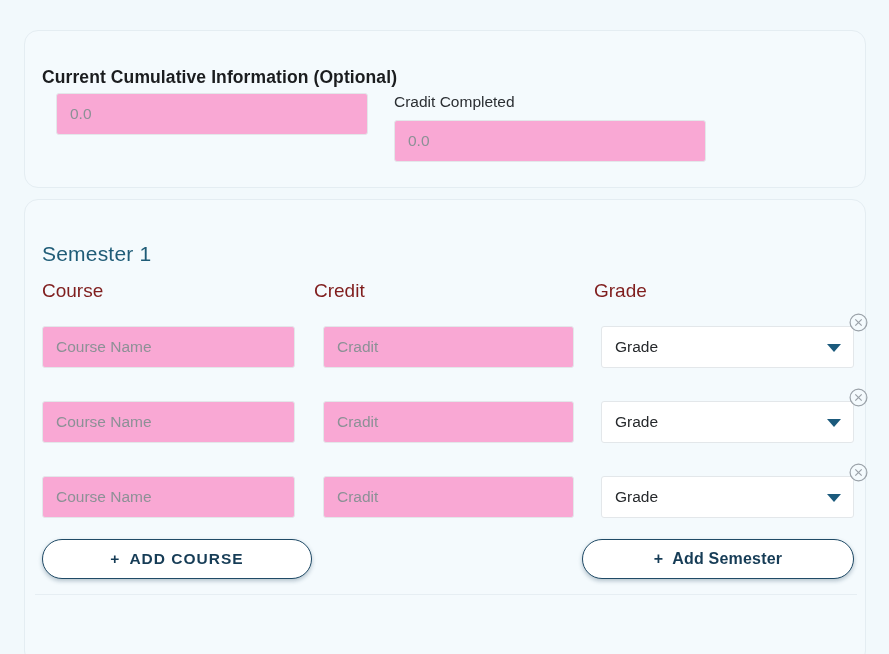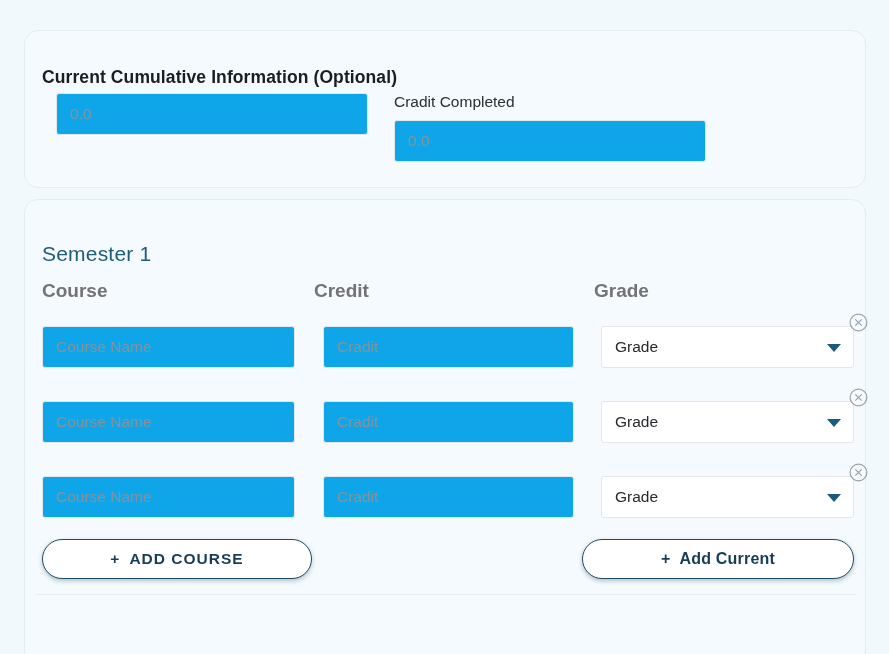"0.0" .text-input { background: #0ea5e9 -> #f9a8d4 }
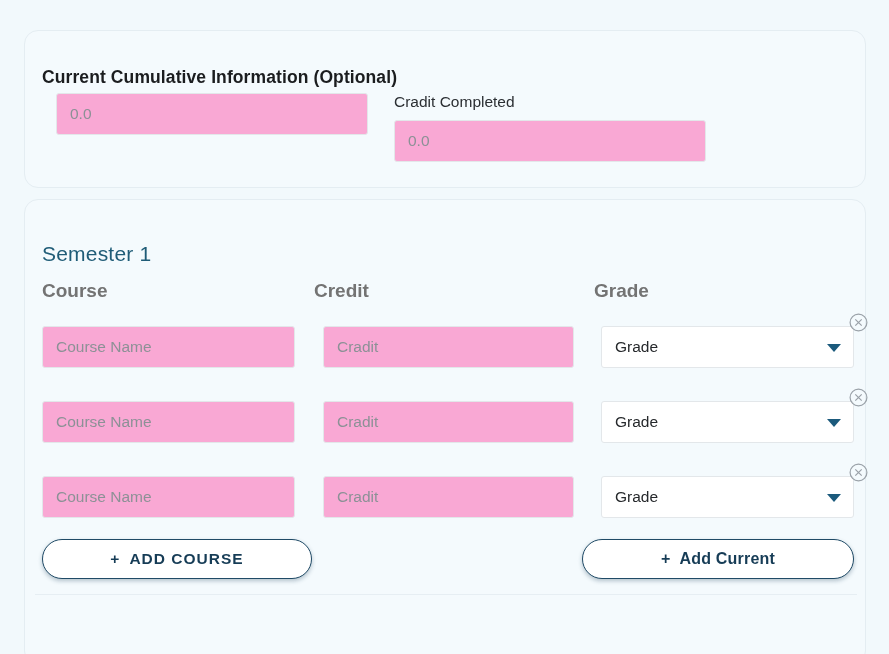"Course" .col-header { color: #737373 -> #7f1d1d; font-weight: bold -> normal }
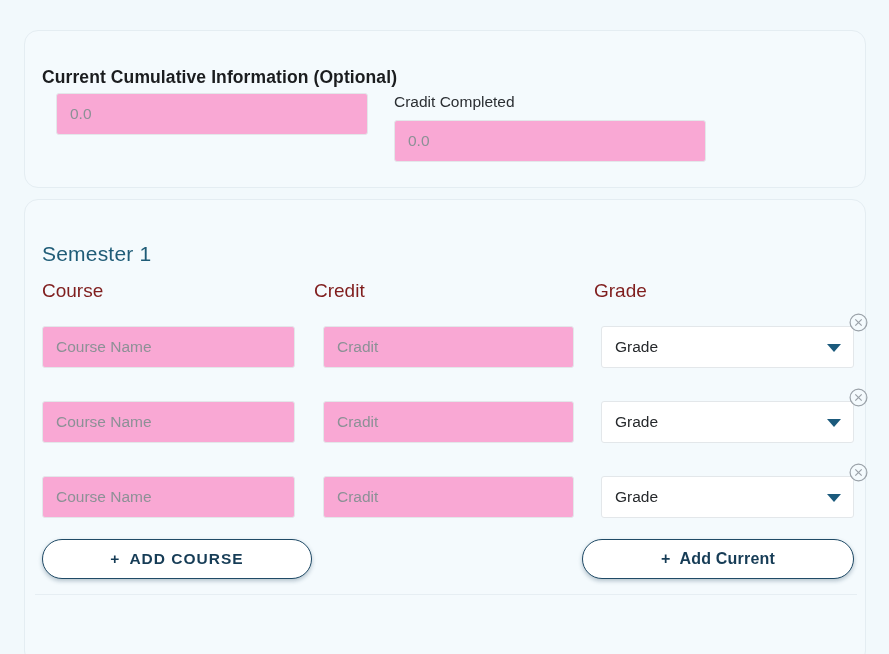"Add Current" span { text: Current -> Semester }
